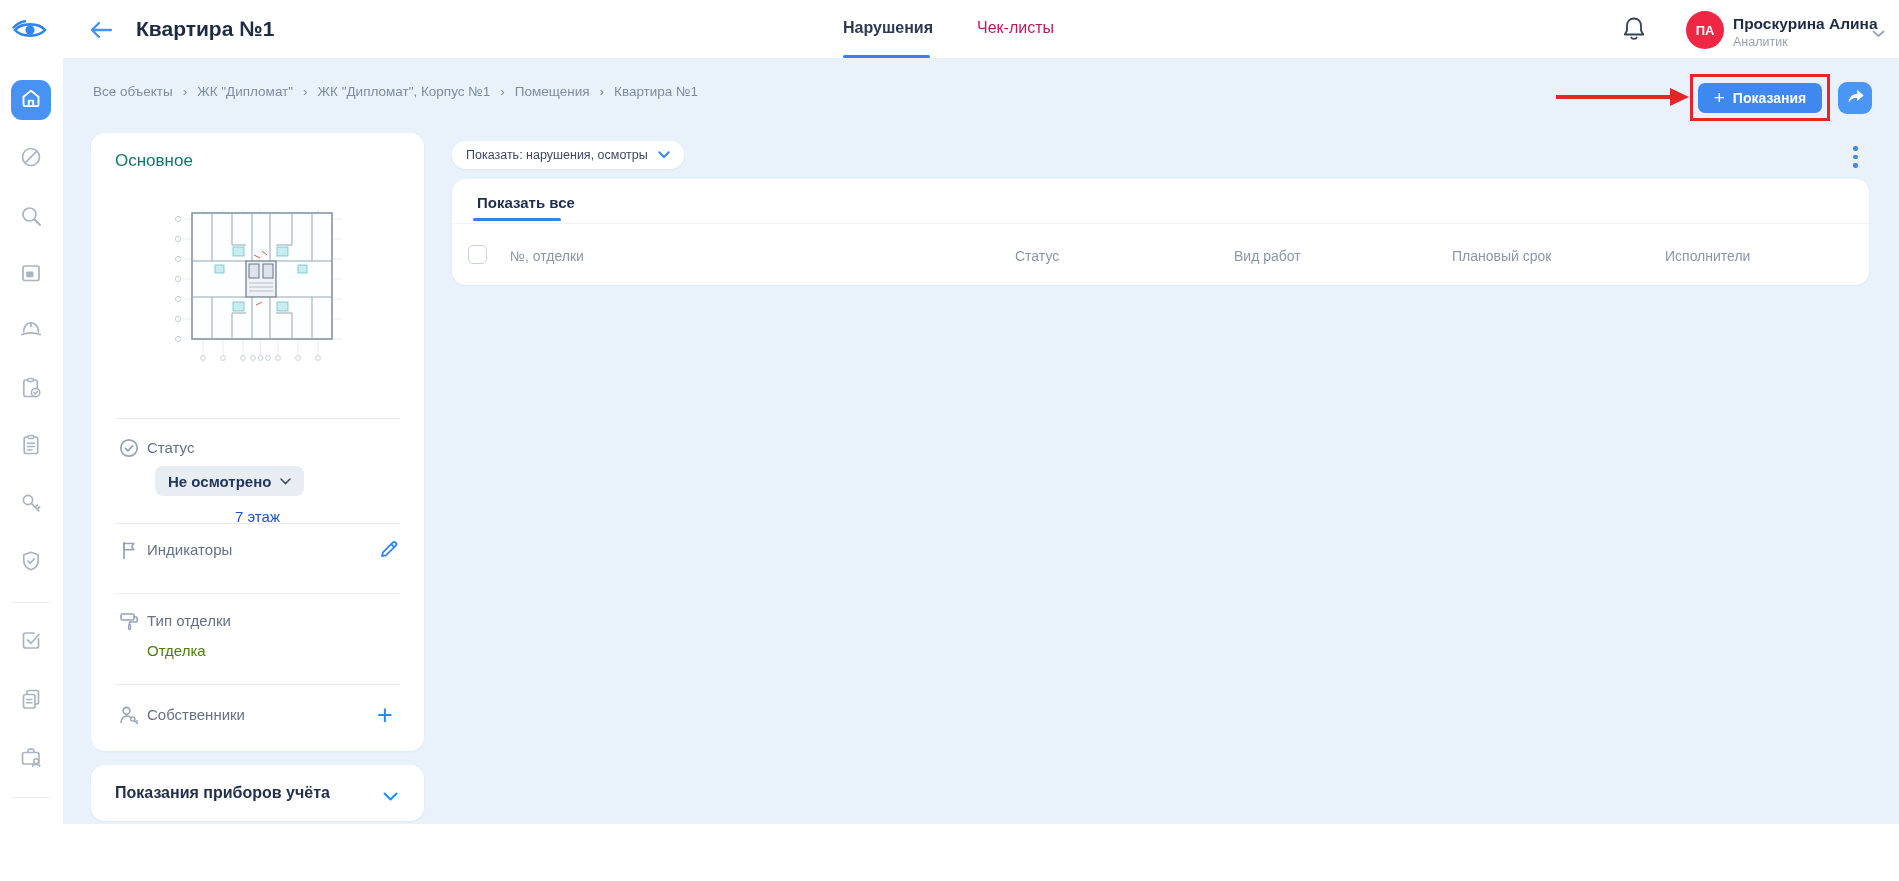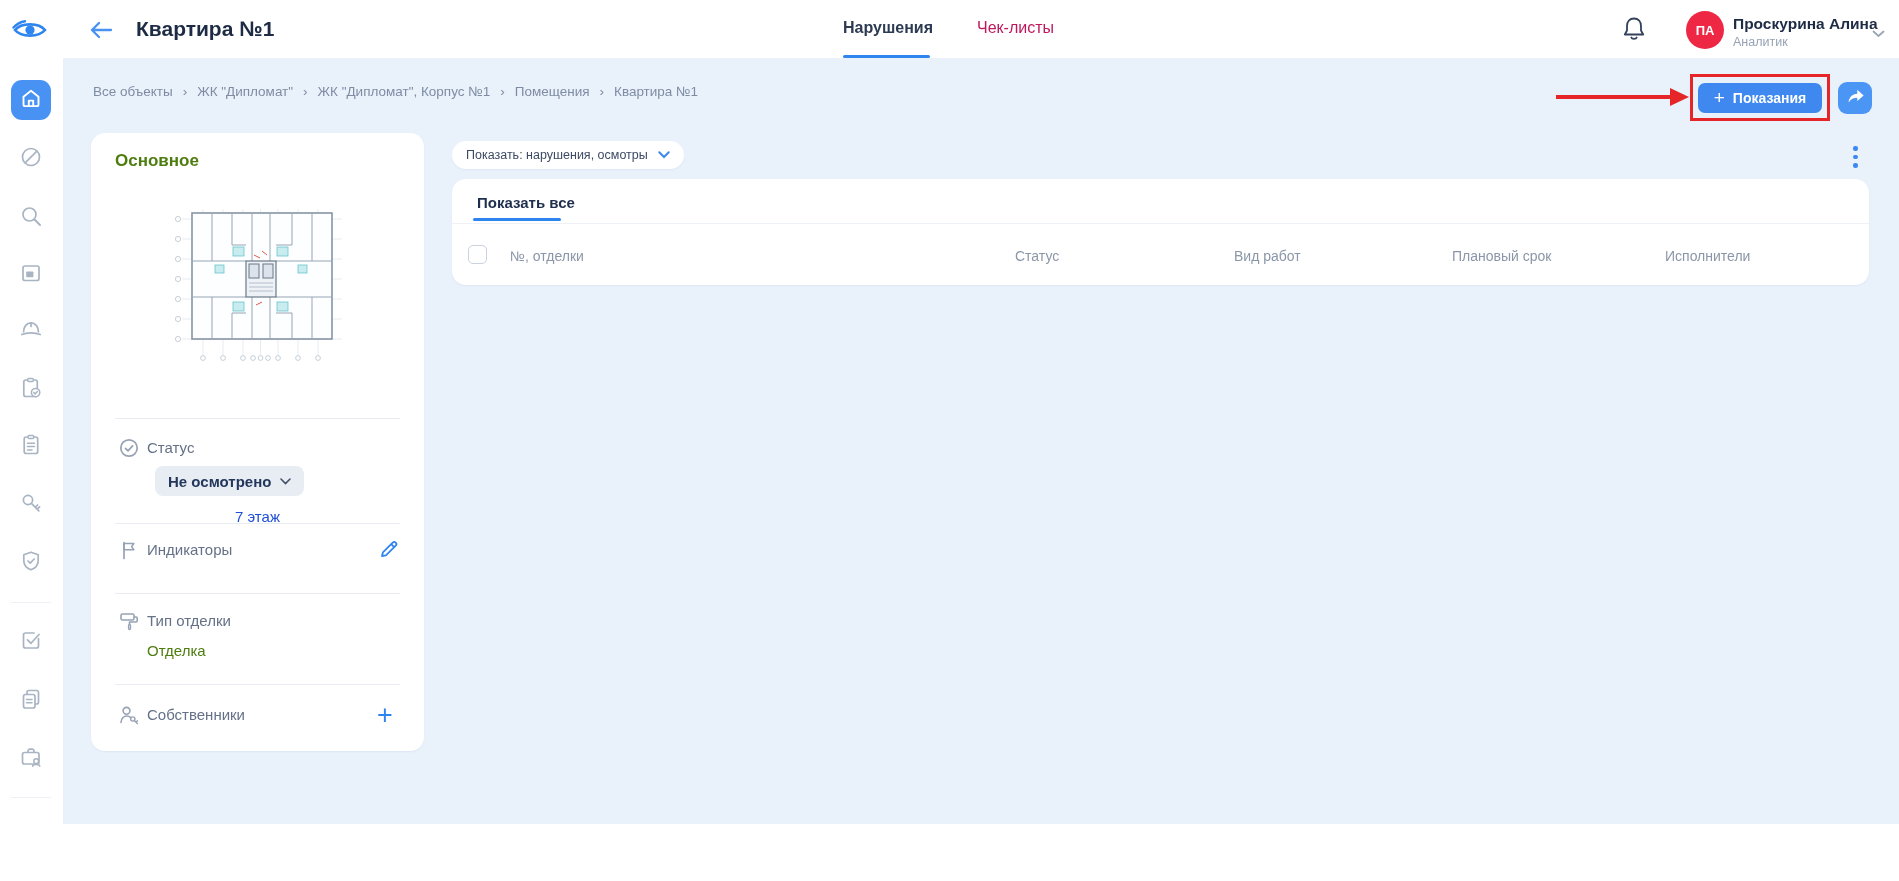"Основное" .panel-title { color: #4d7c0f -> #0f766e; font-weight: 700 -> 400 }
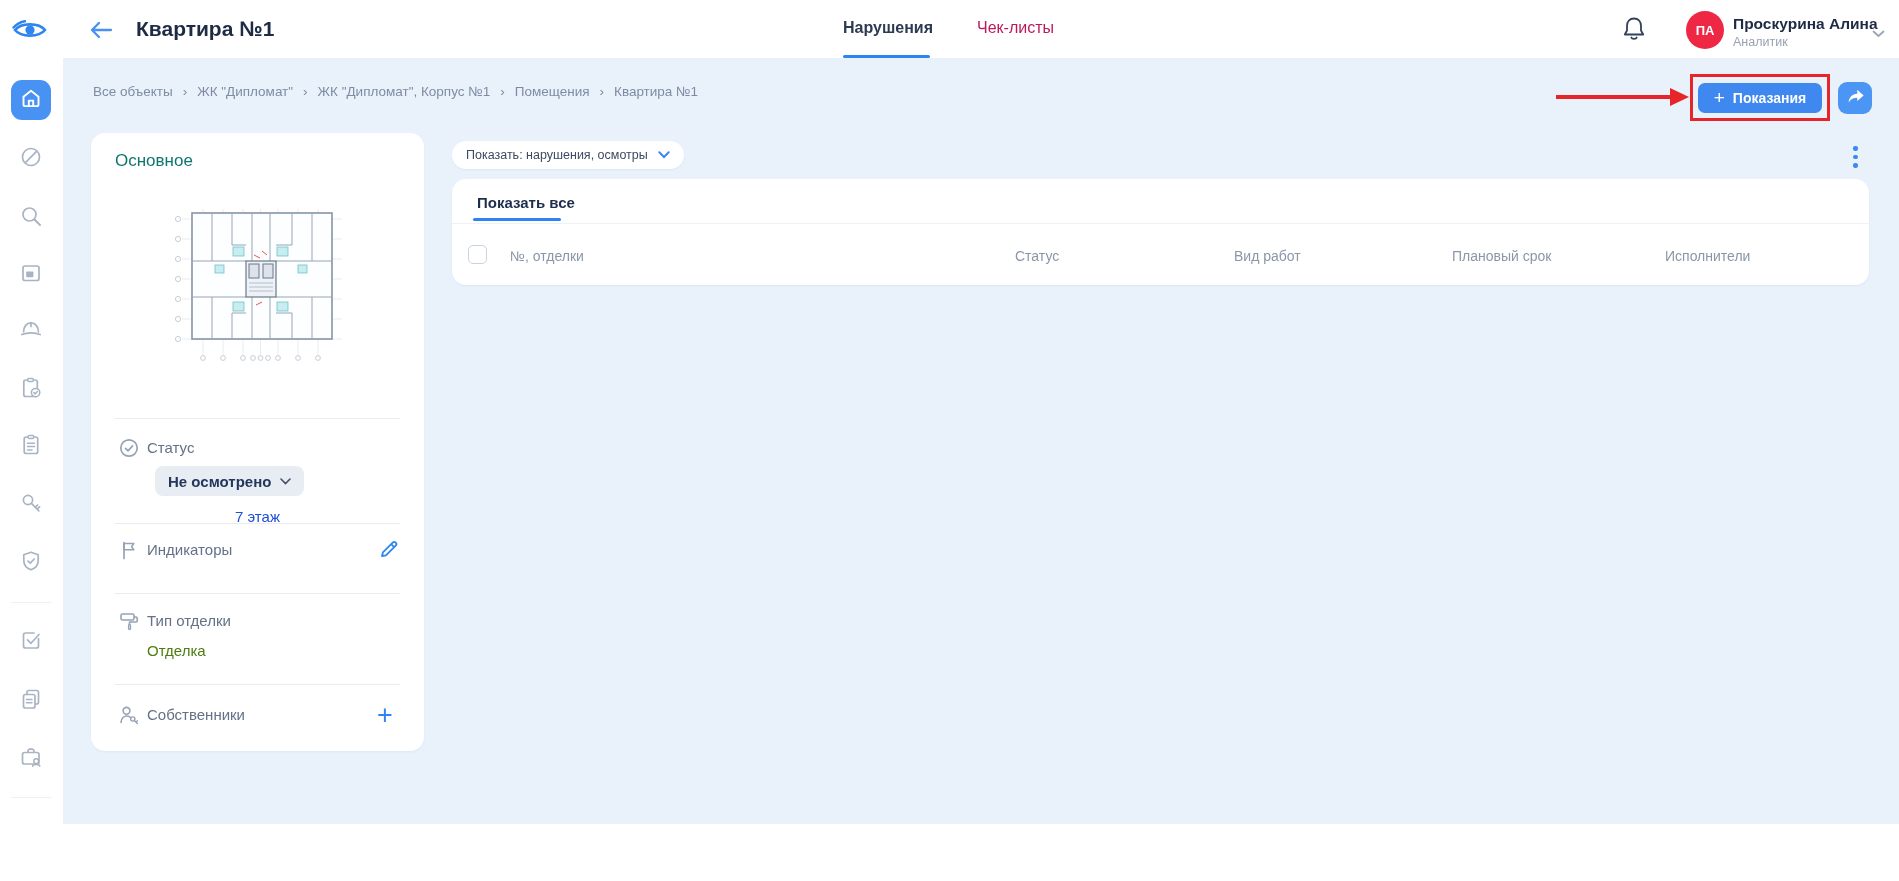"Показания приборов учёта" section.abs { html: none -> <section> <div>Показания приборов учёта</div> <span> <svg> <path></path> </svg> </span> </section> }
